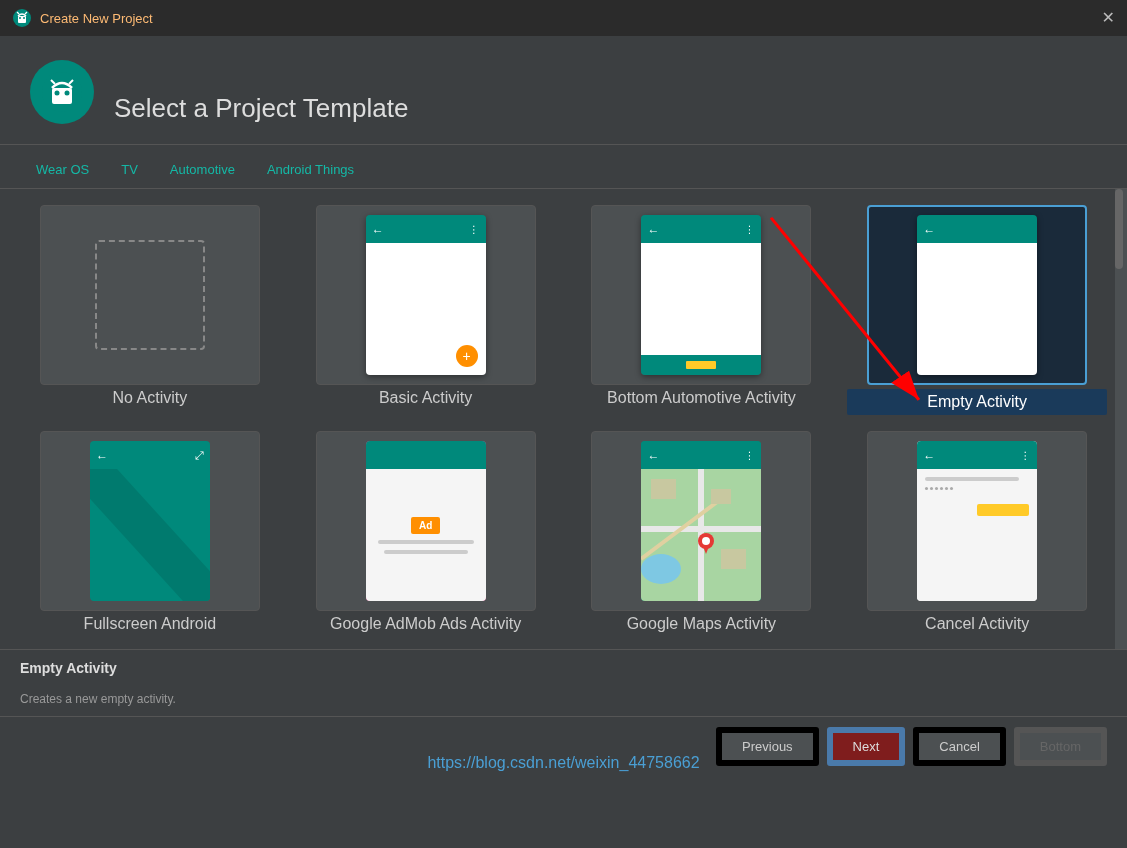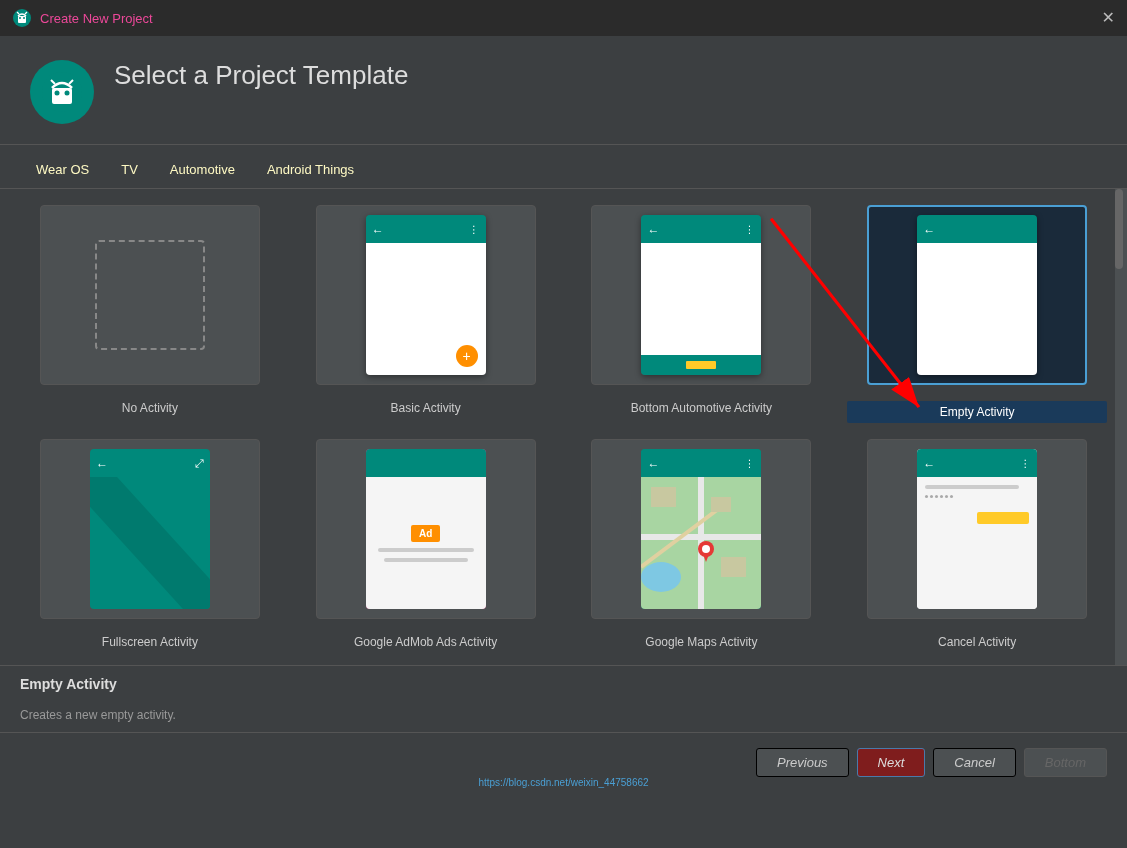"Create New Project" .title-bar-title { color: #ec4899 -> #fdba74 }
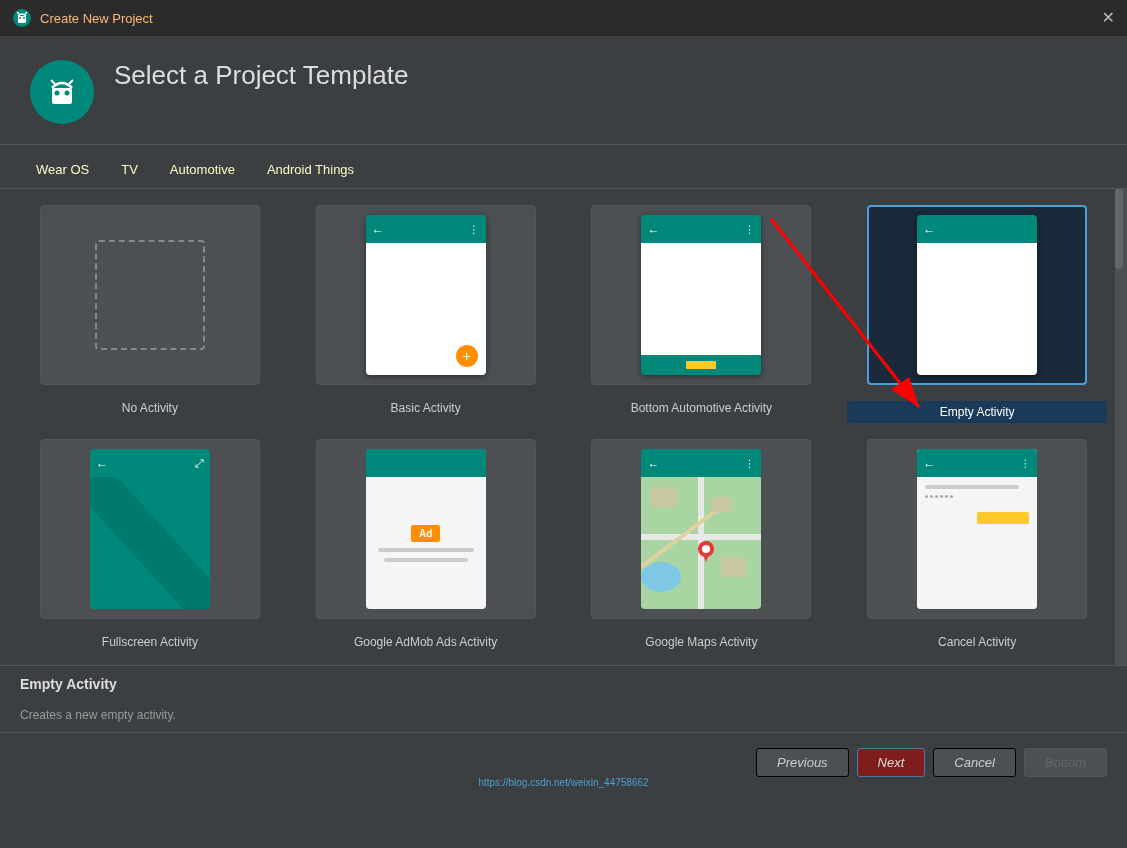"Select a Project Template" .header { align-items: flex-start -> flex-end }
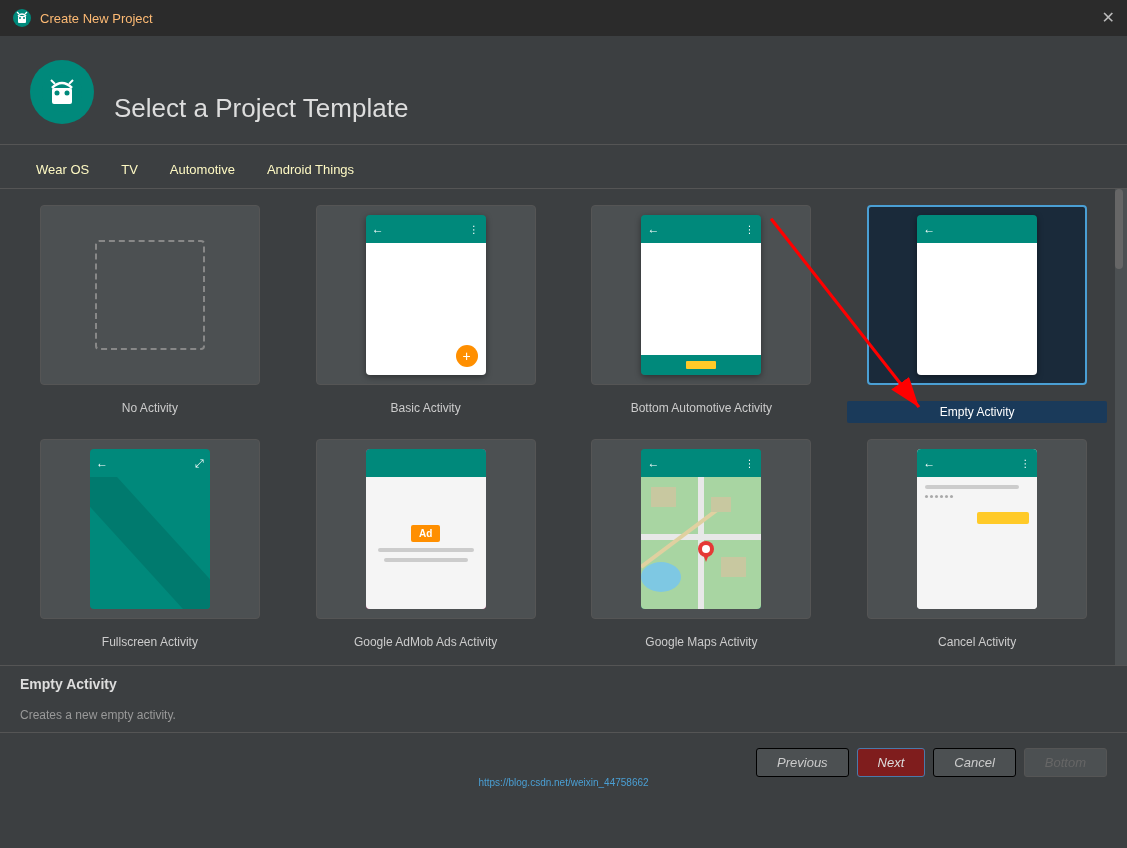"Wear OS" .tab { color: #fef9c3 -> #14b8a6 }
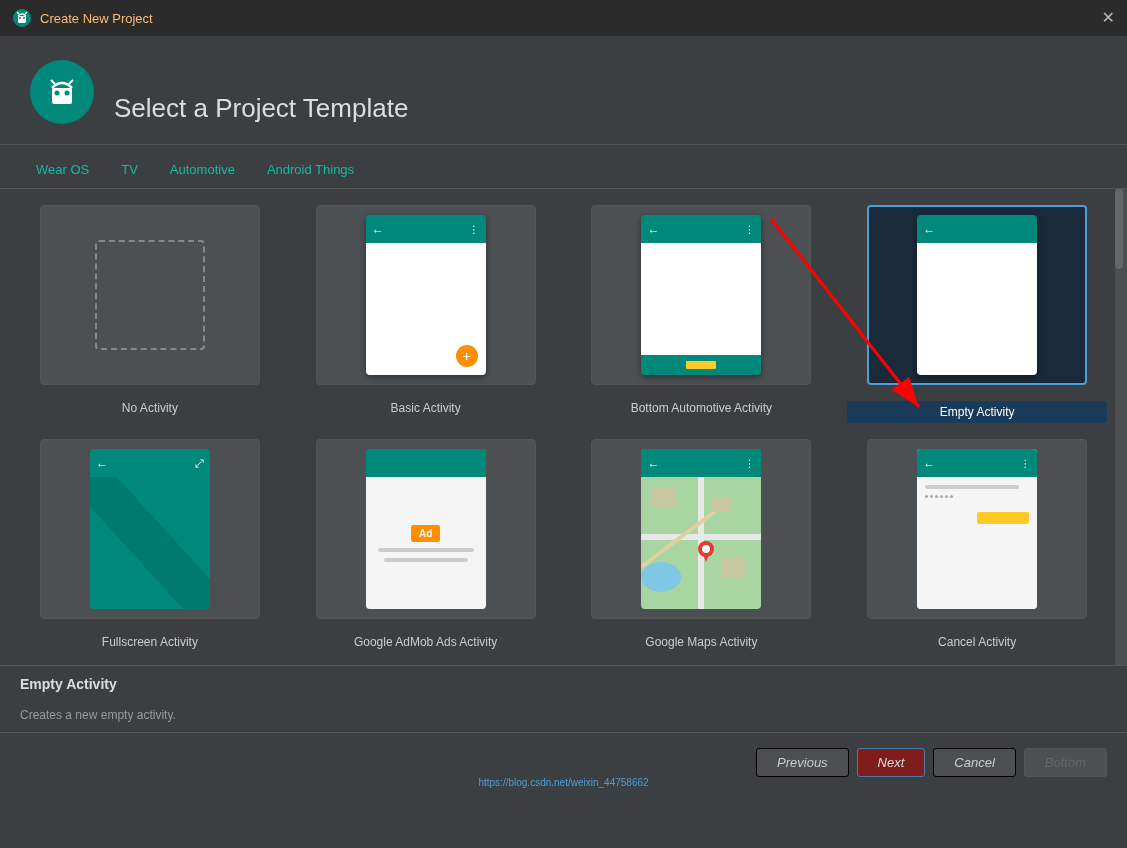"No Activity" .template-label { font-size: 12px -> 16px; margin-top: 16px -> 4px }
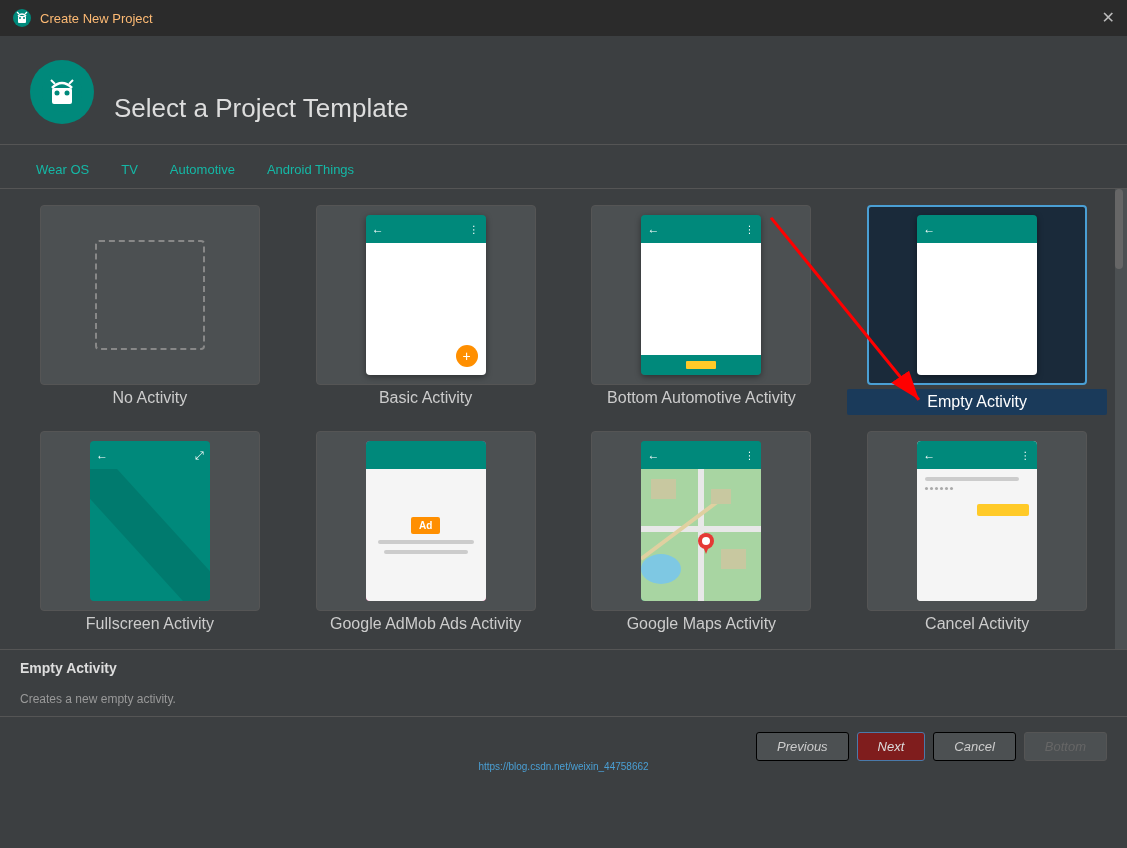"Fullscreen Activity" span.template-label { text: Activity -> Android }
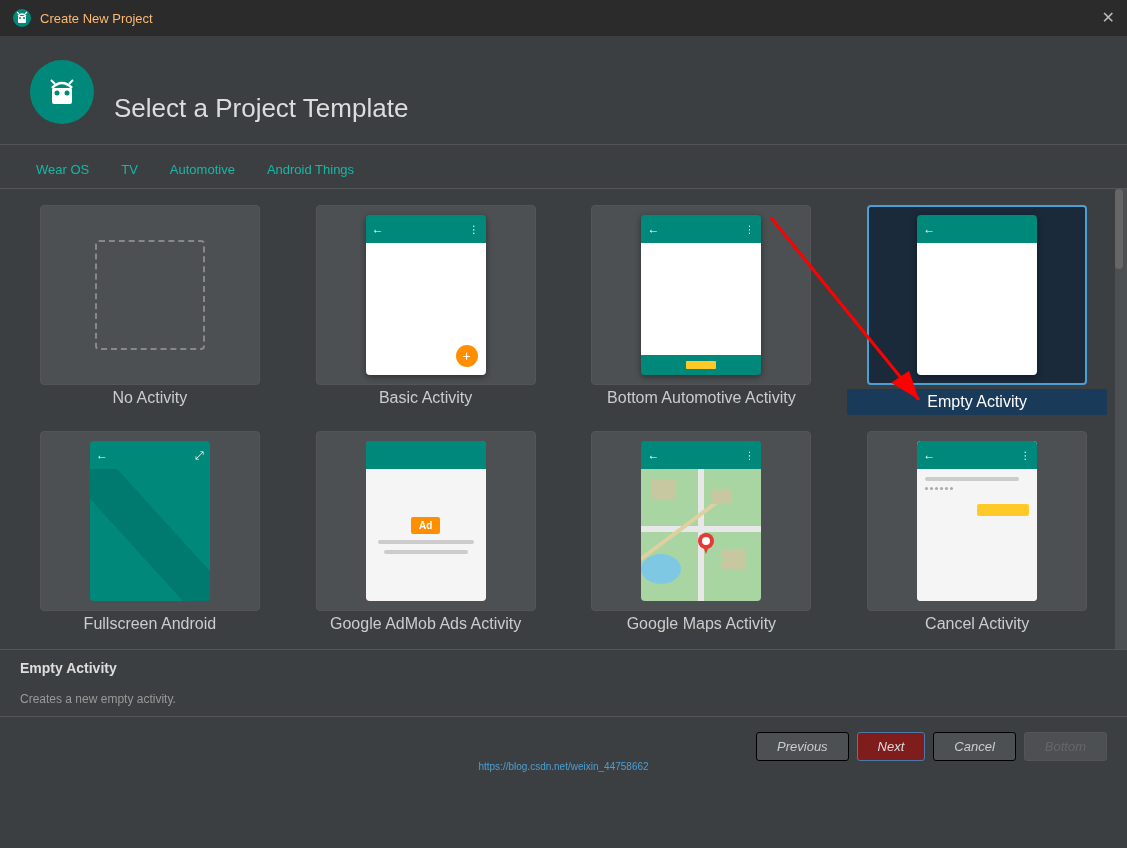"Previous" .btn { border: 1px solid #000000 -> 6px solid #000000; font-style: italic -> none }
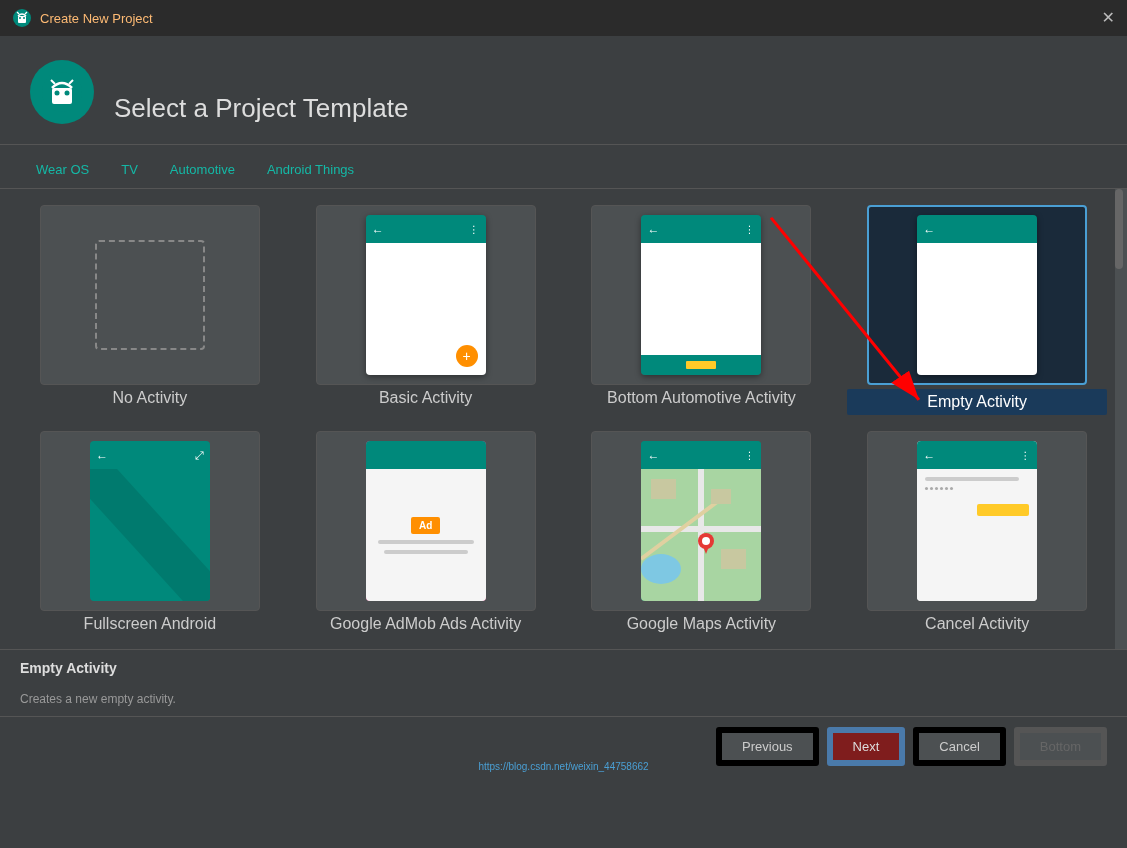"https://blog.csdn.net/weixin_44758662" .footer-link { font-size: 10px -> 16px }
